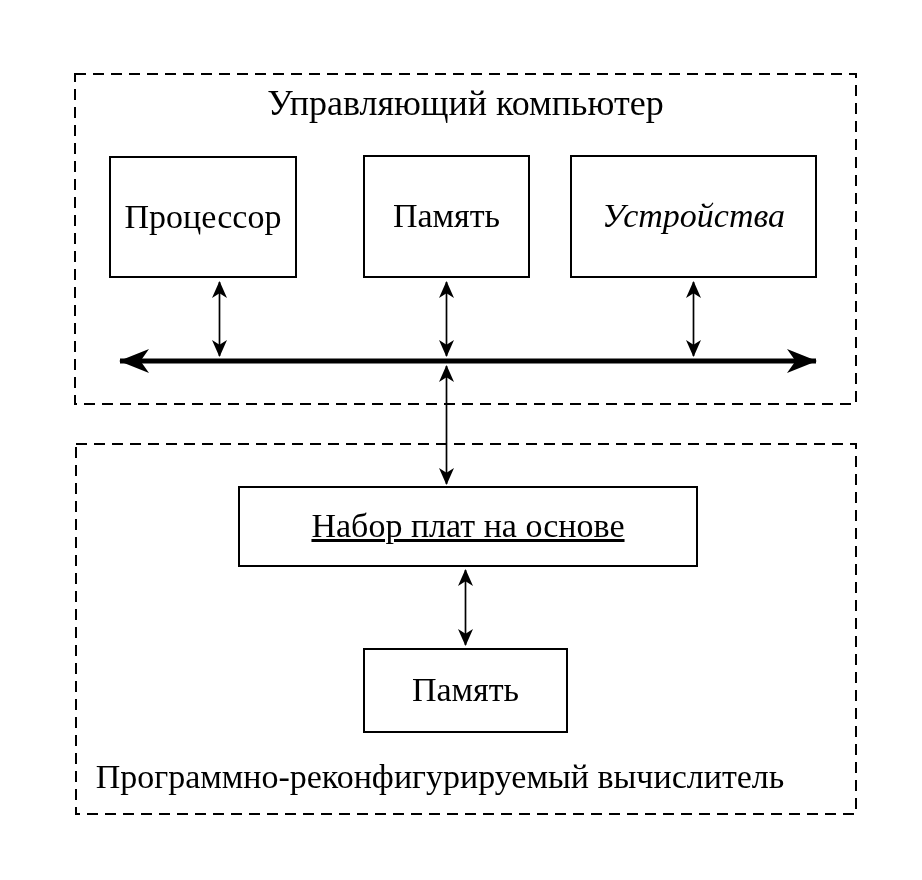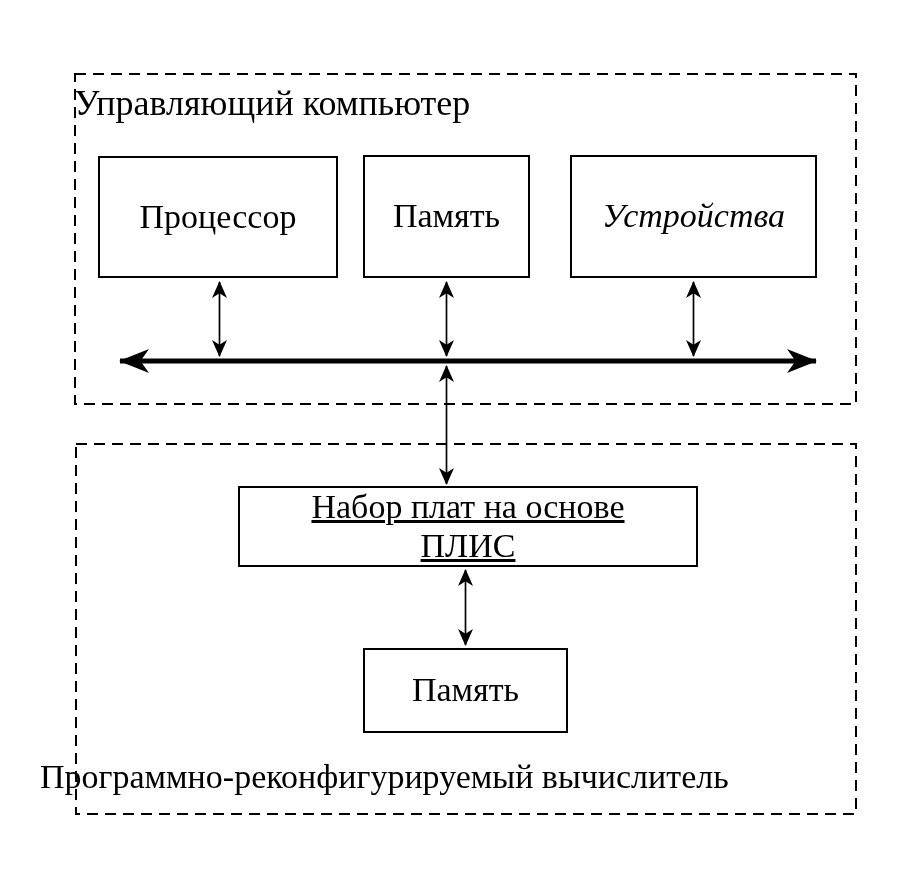"Управляющий компьютер" .group-title { text-align: left -> center }
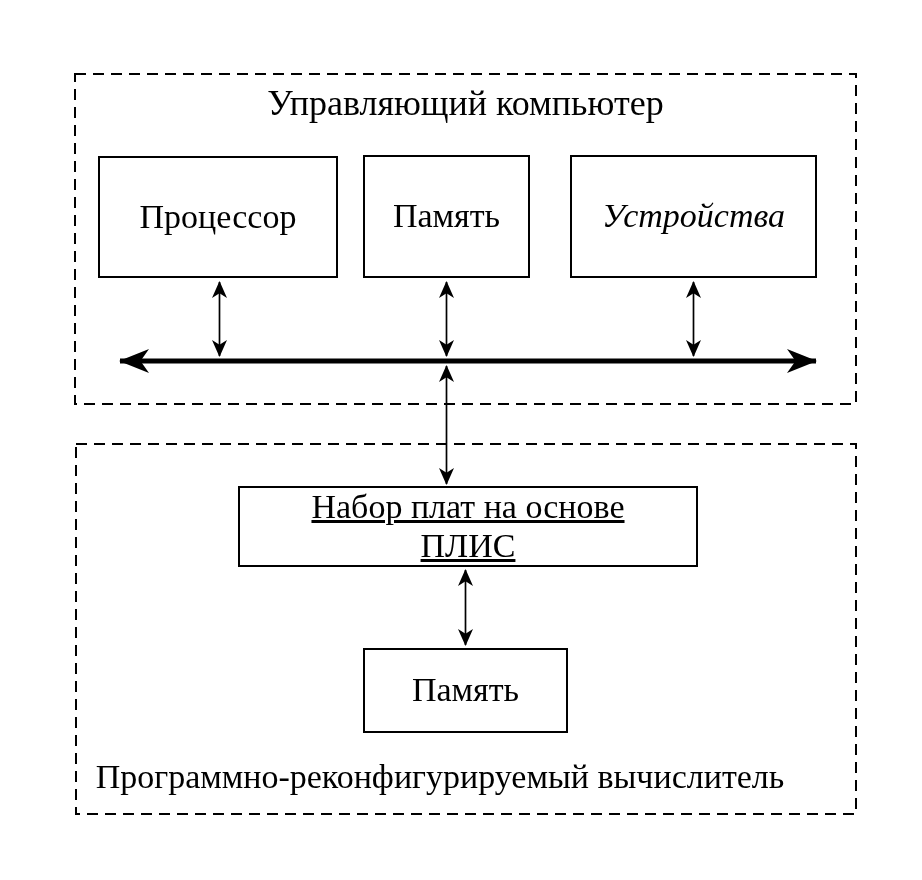"Процессор" .box-processor { left: 98px -> 109px; width: 240px -> 188px }
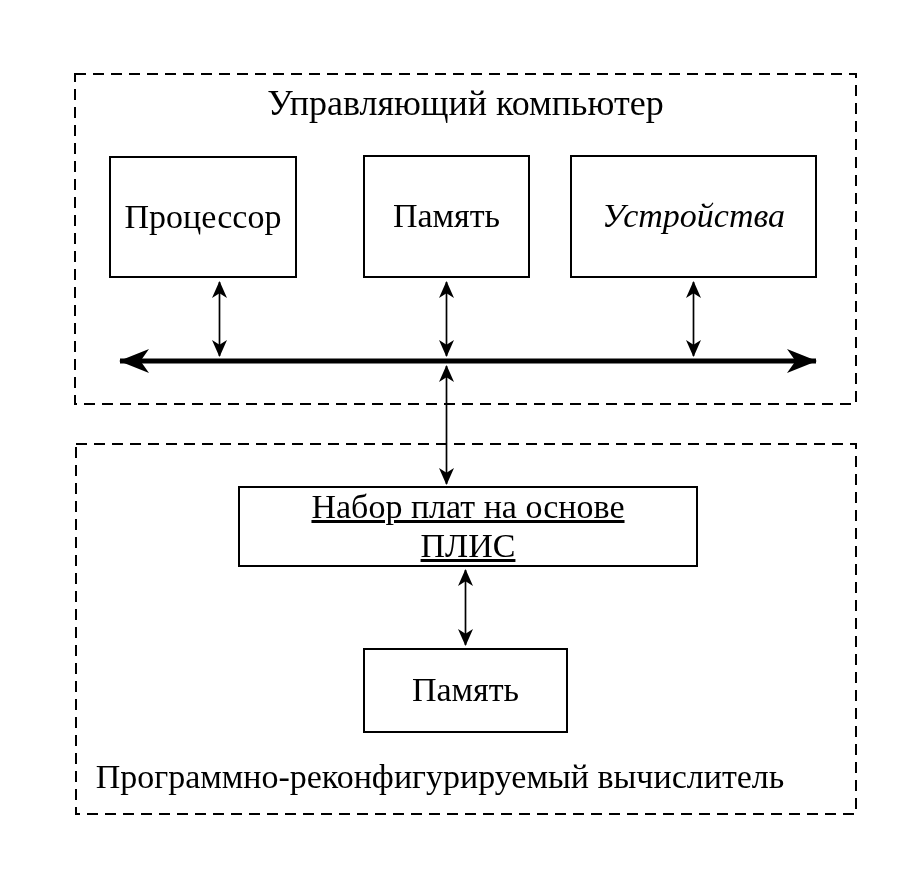"ПЛИС" span.line { html: <span>ПЛИС</span> -> none }
